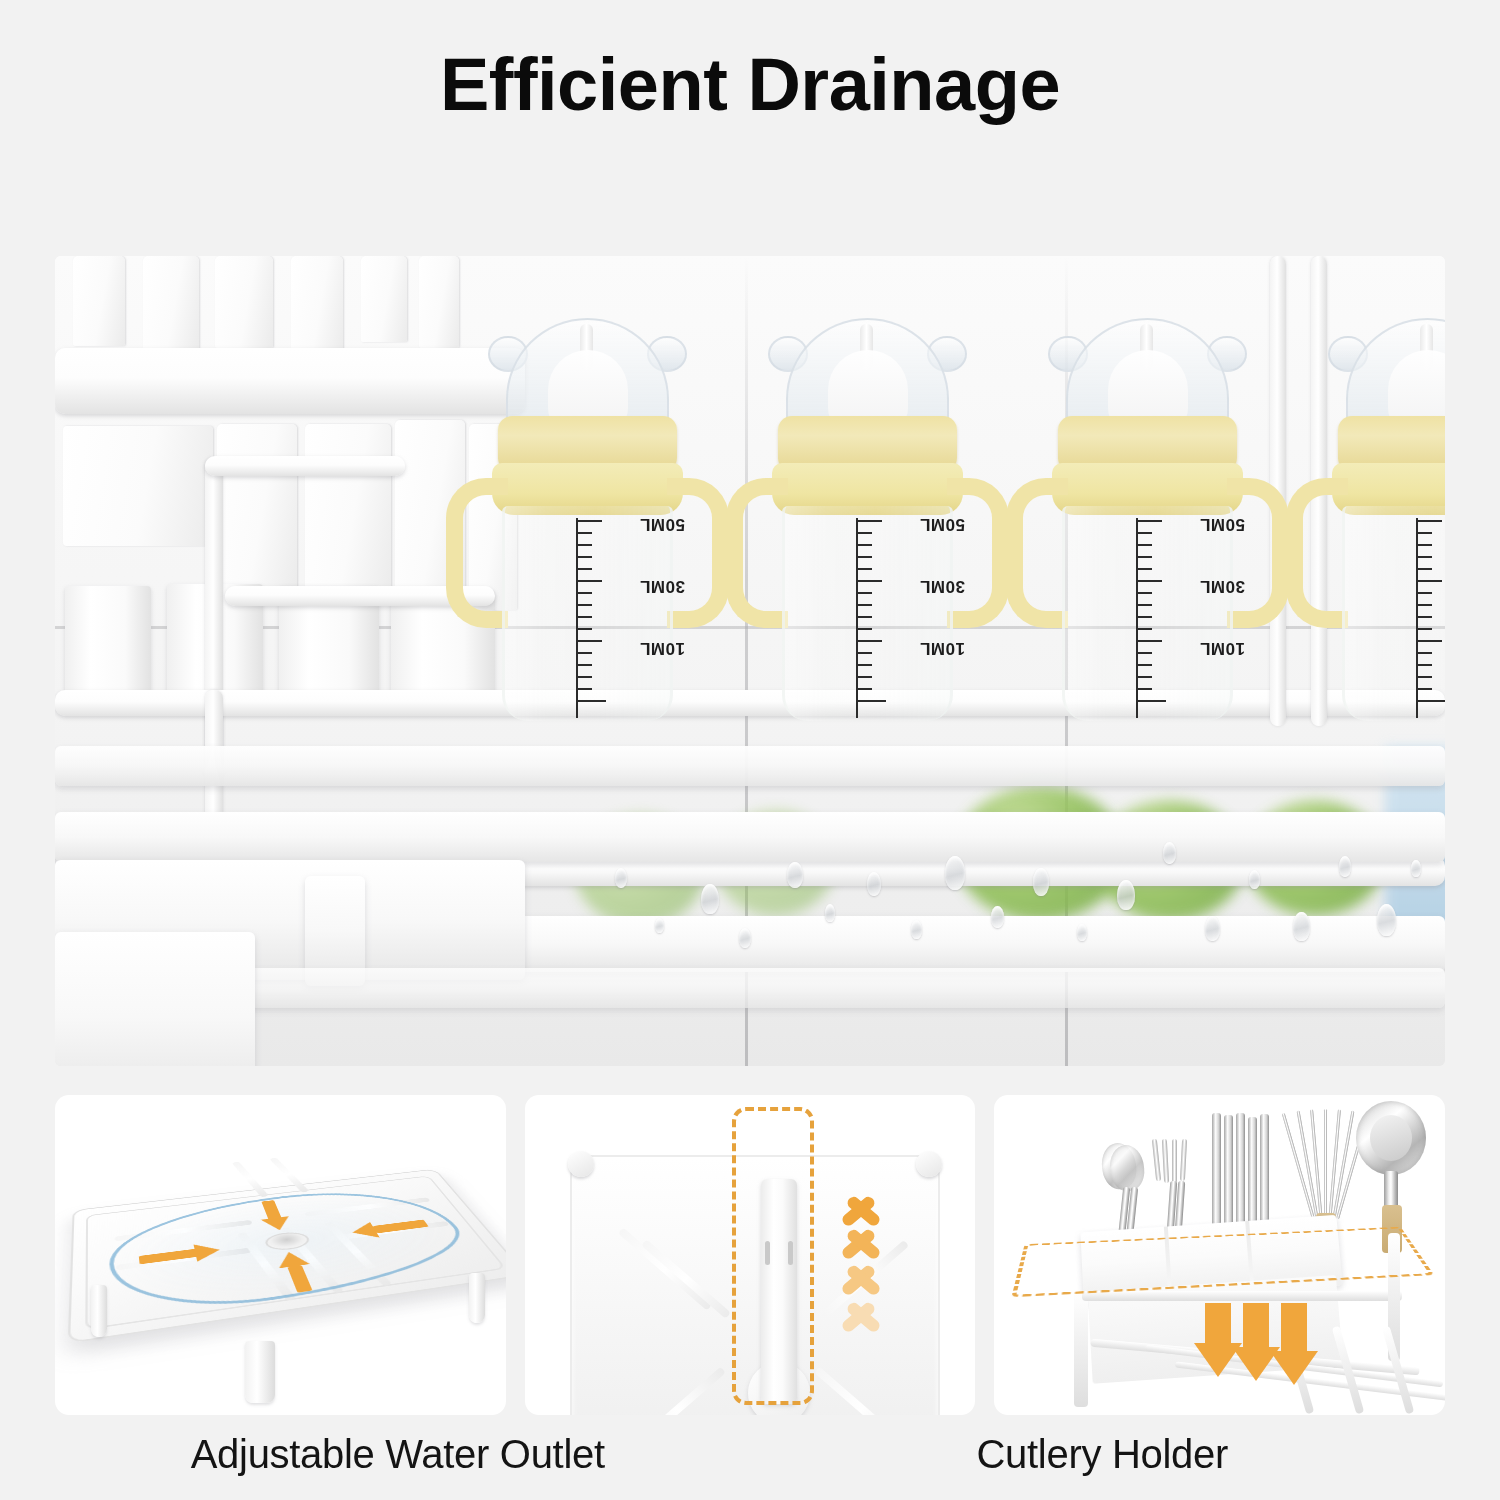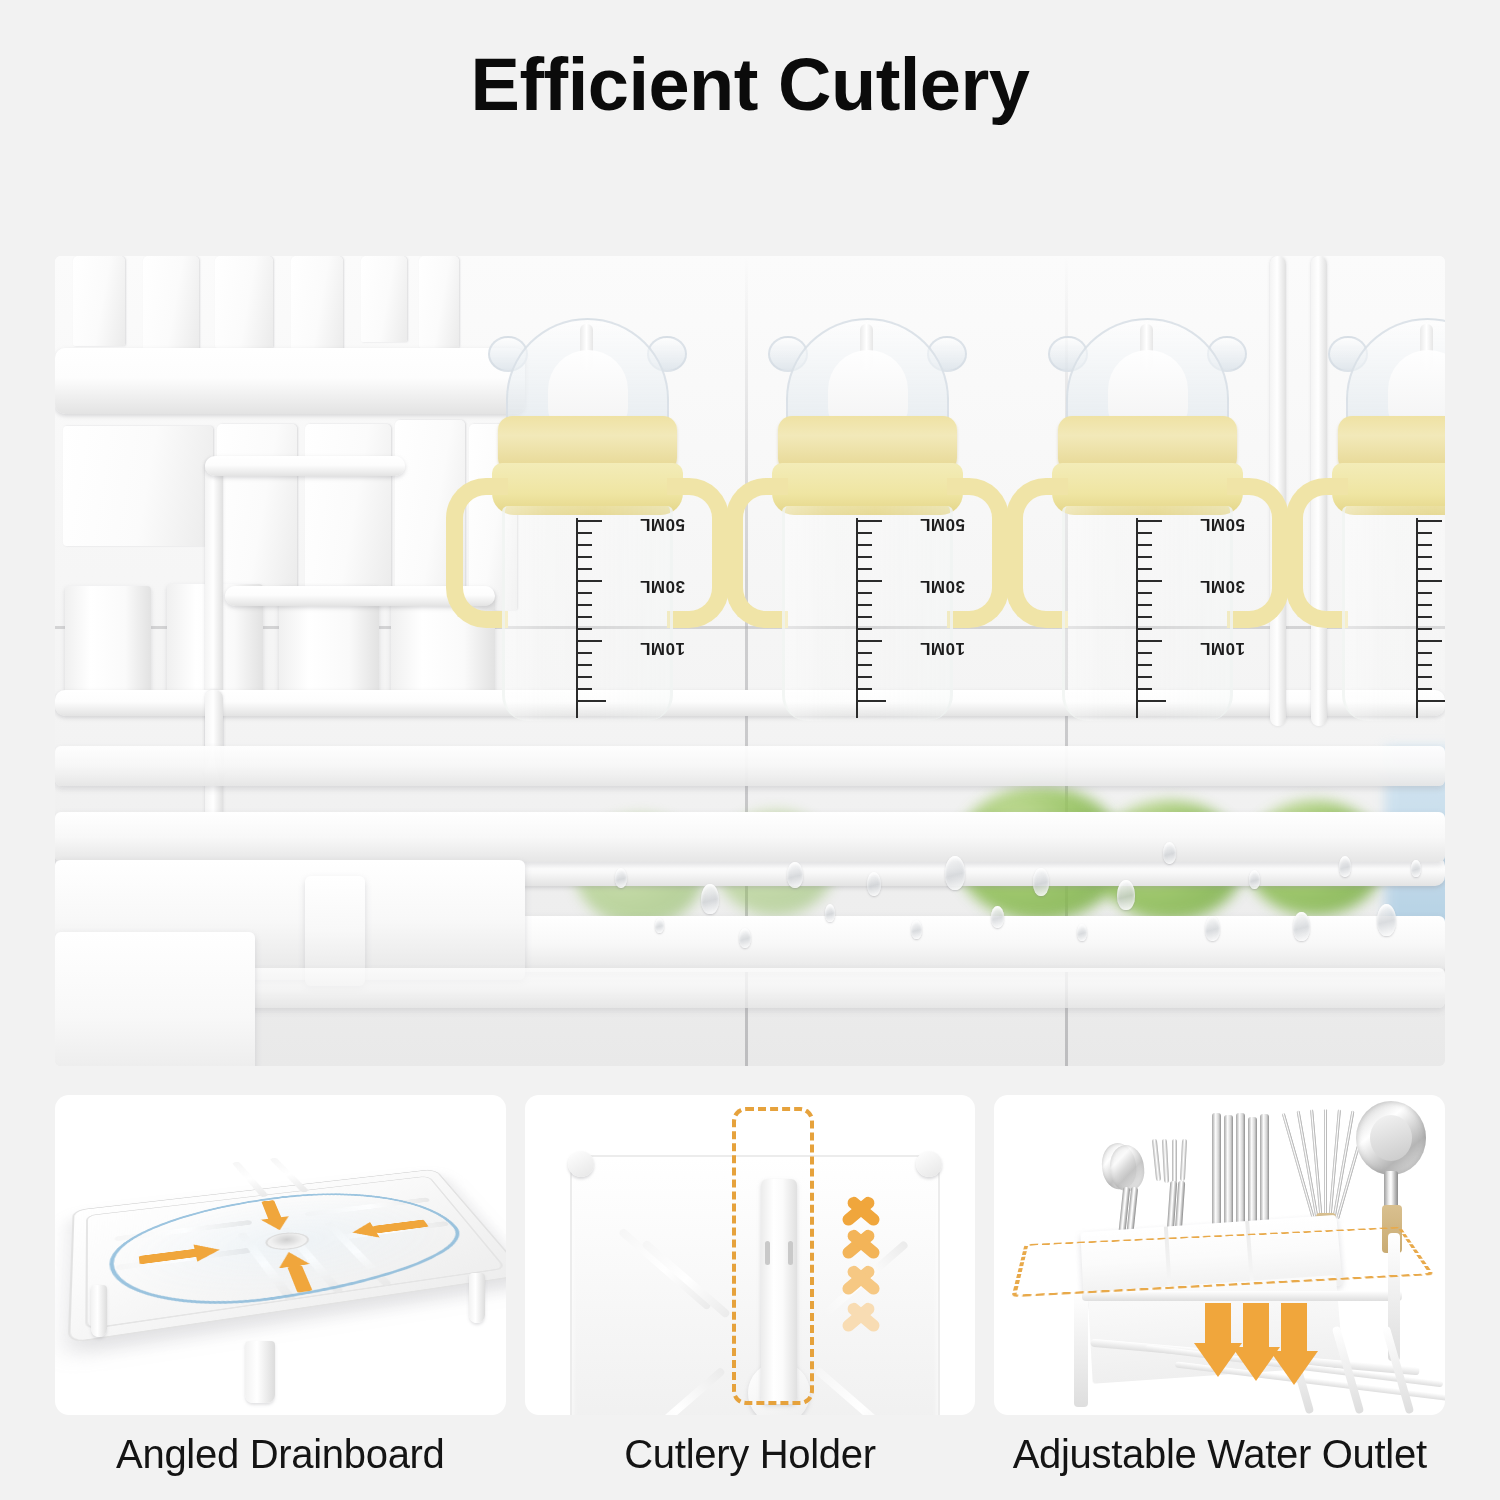"Efficient Cutlery" div.title { text: Cutlery -> Drainage }
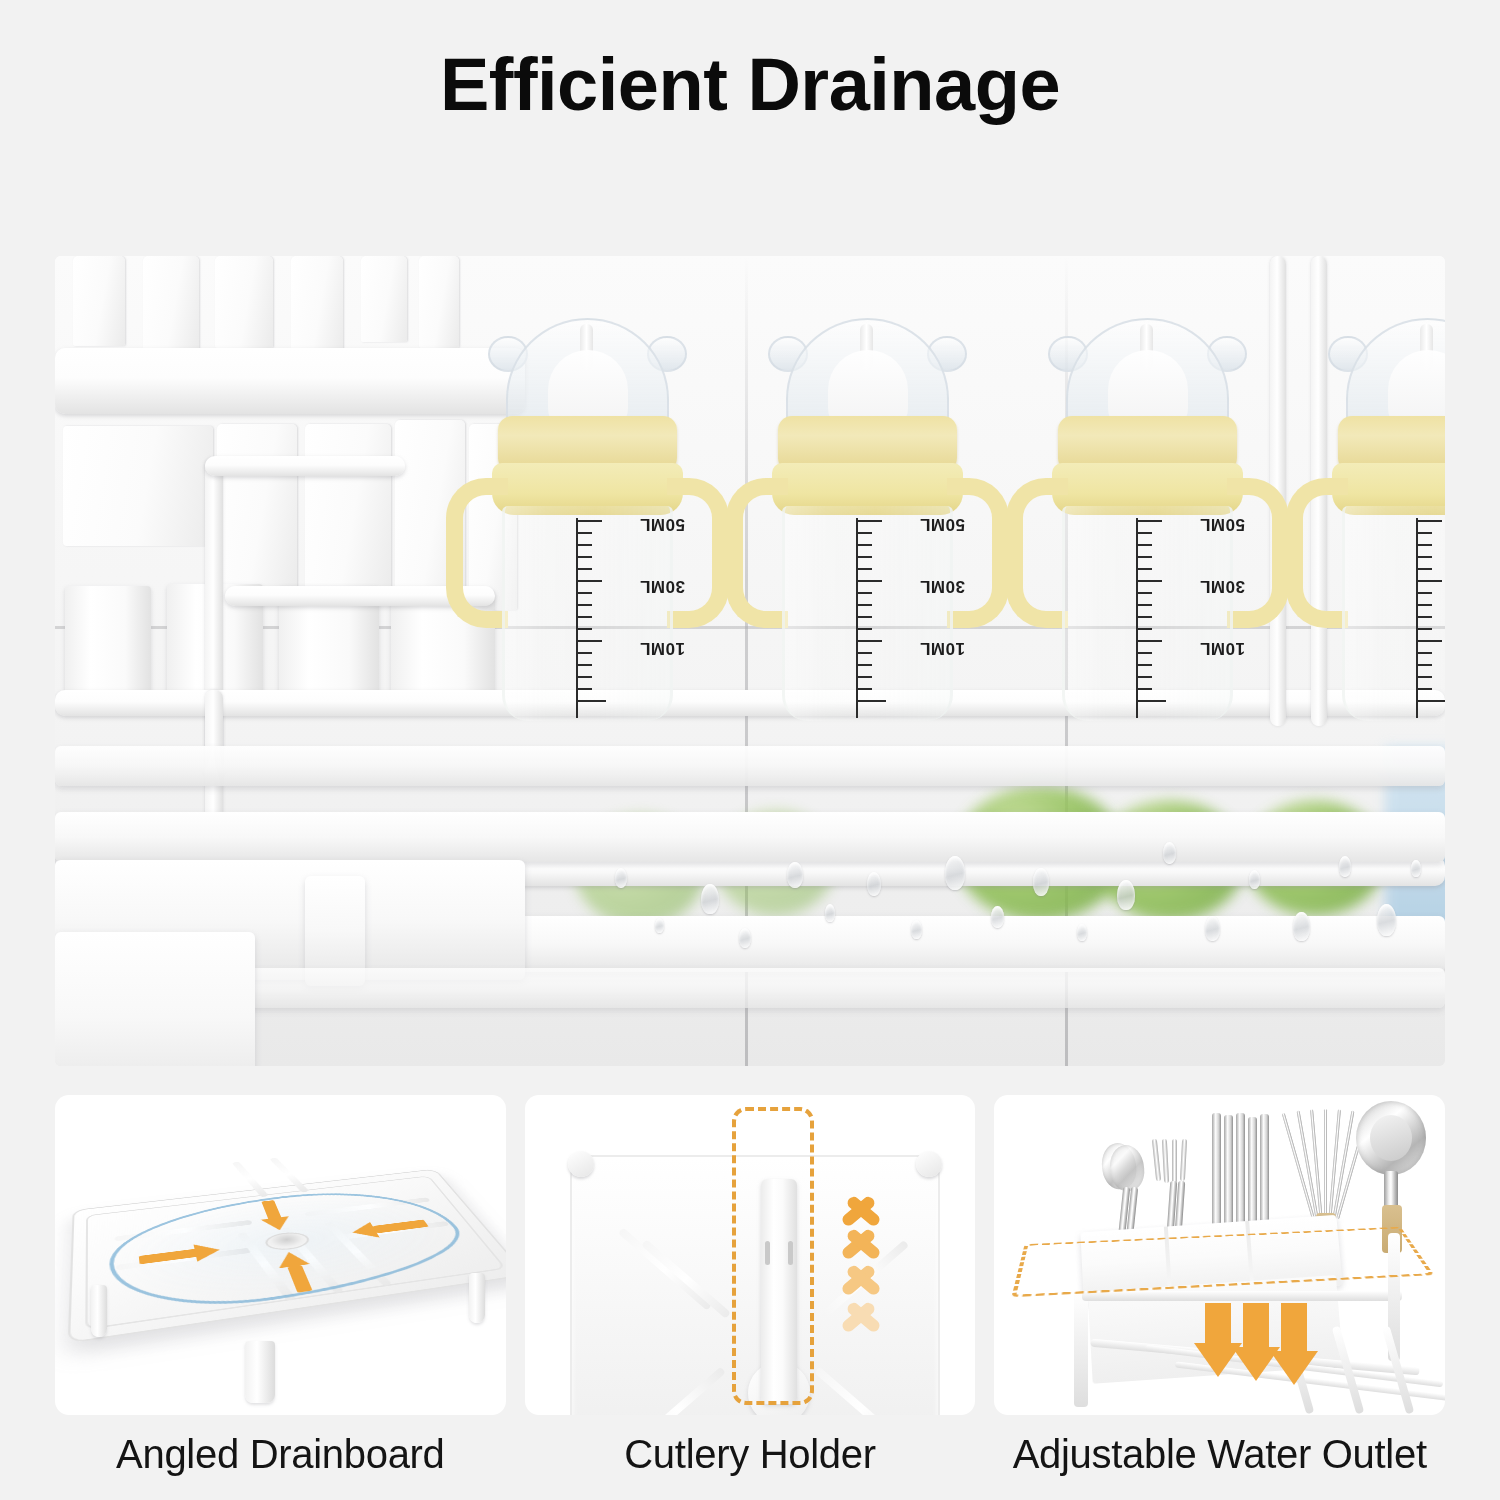"Angled Drainboard" div.caption { html: <div>Angled Drainboard</div> -> none }
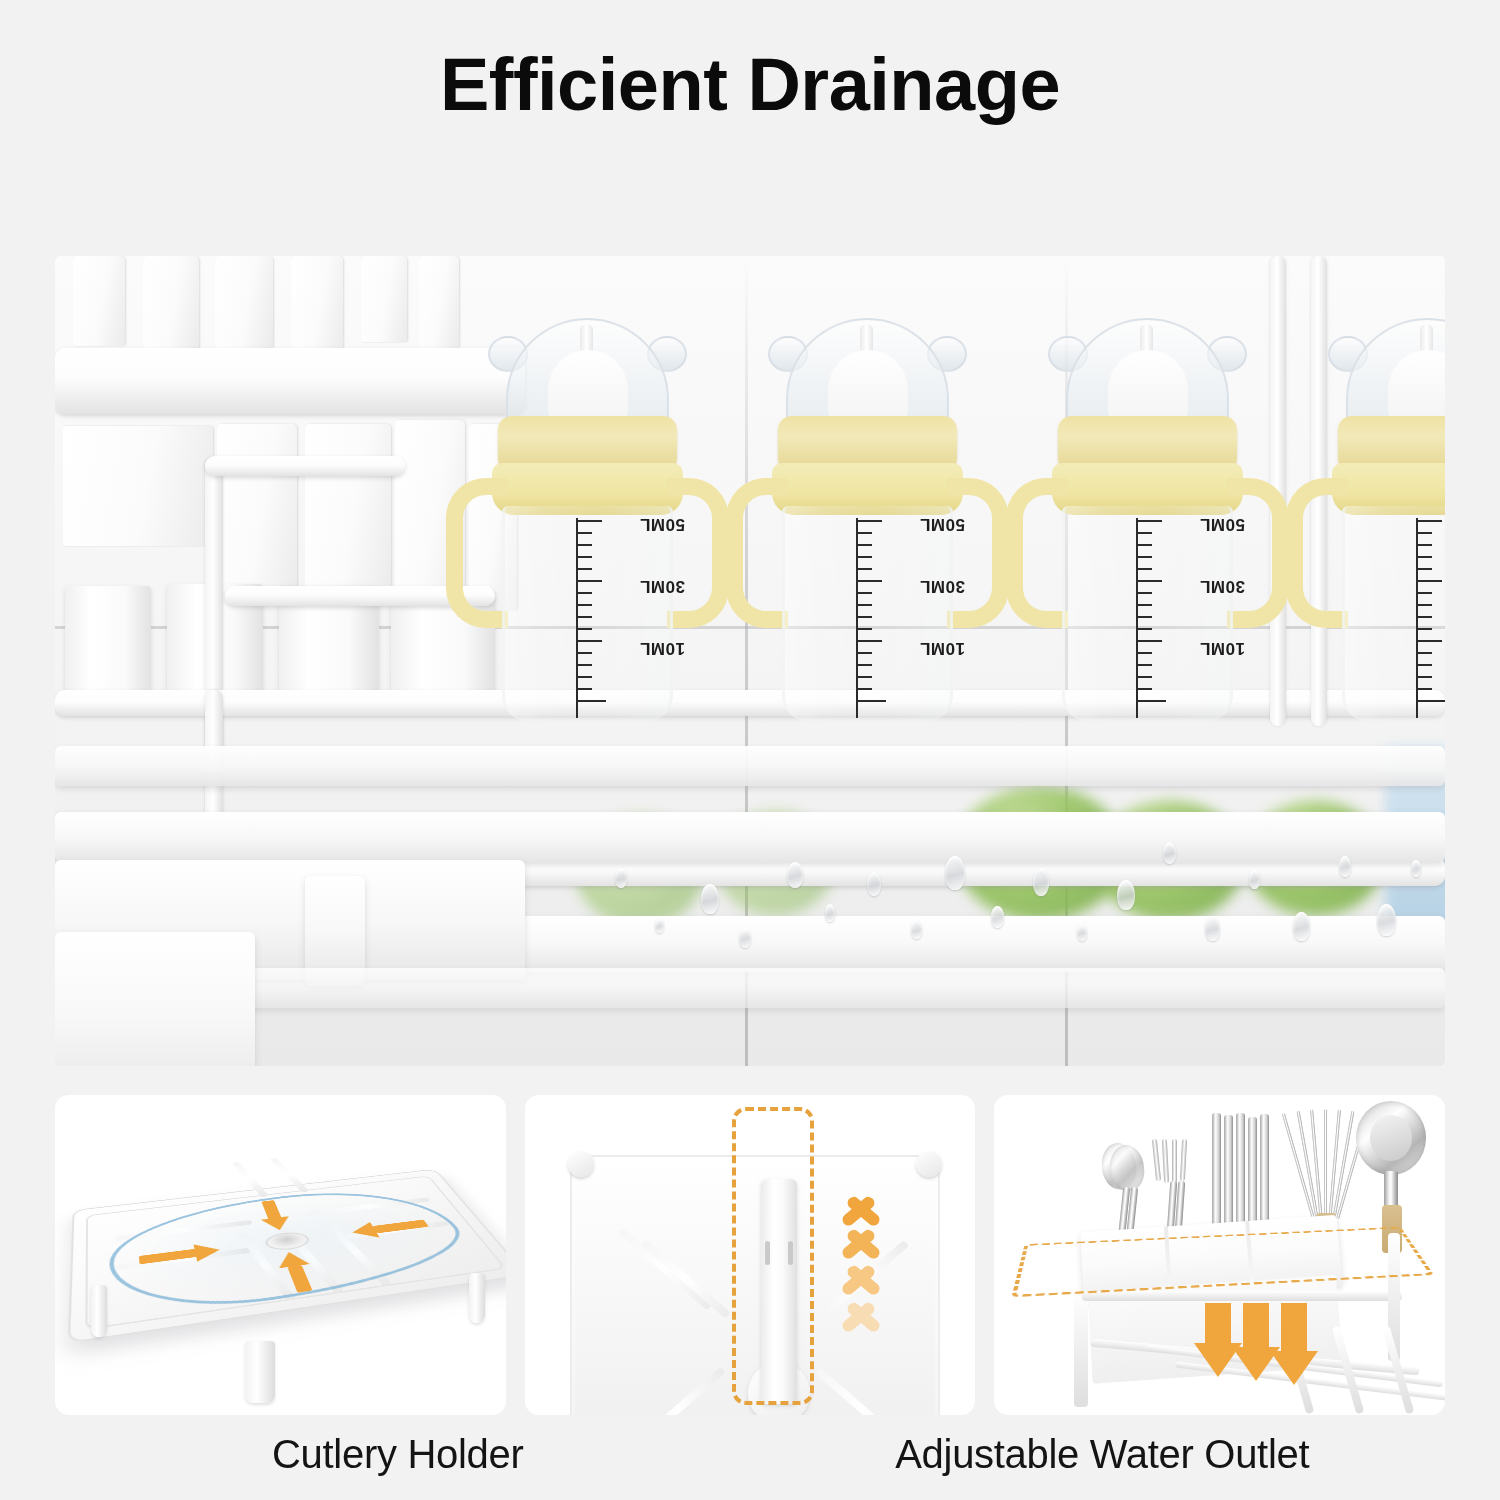"Cutlery Holder" div.caption { order: before "Adjustable Water Outlet" -> after "Adjustable Water Outlet" }
